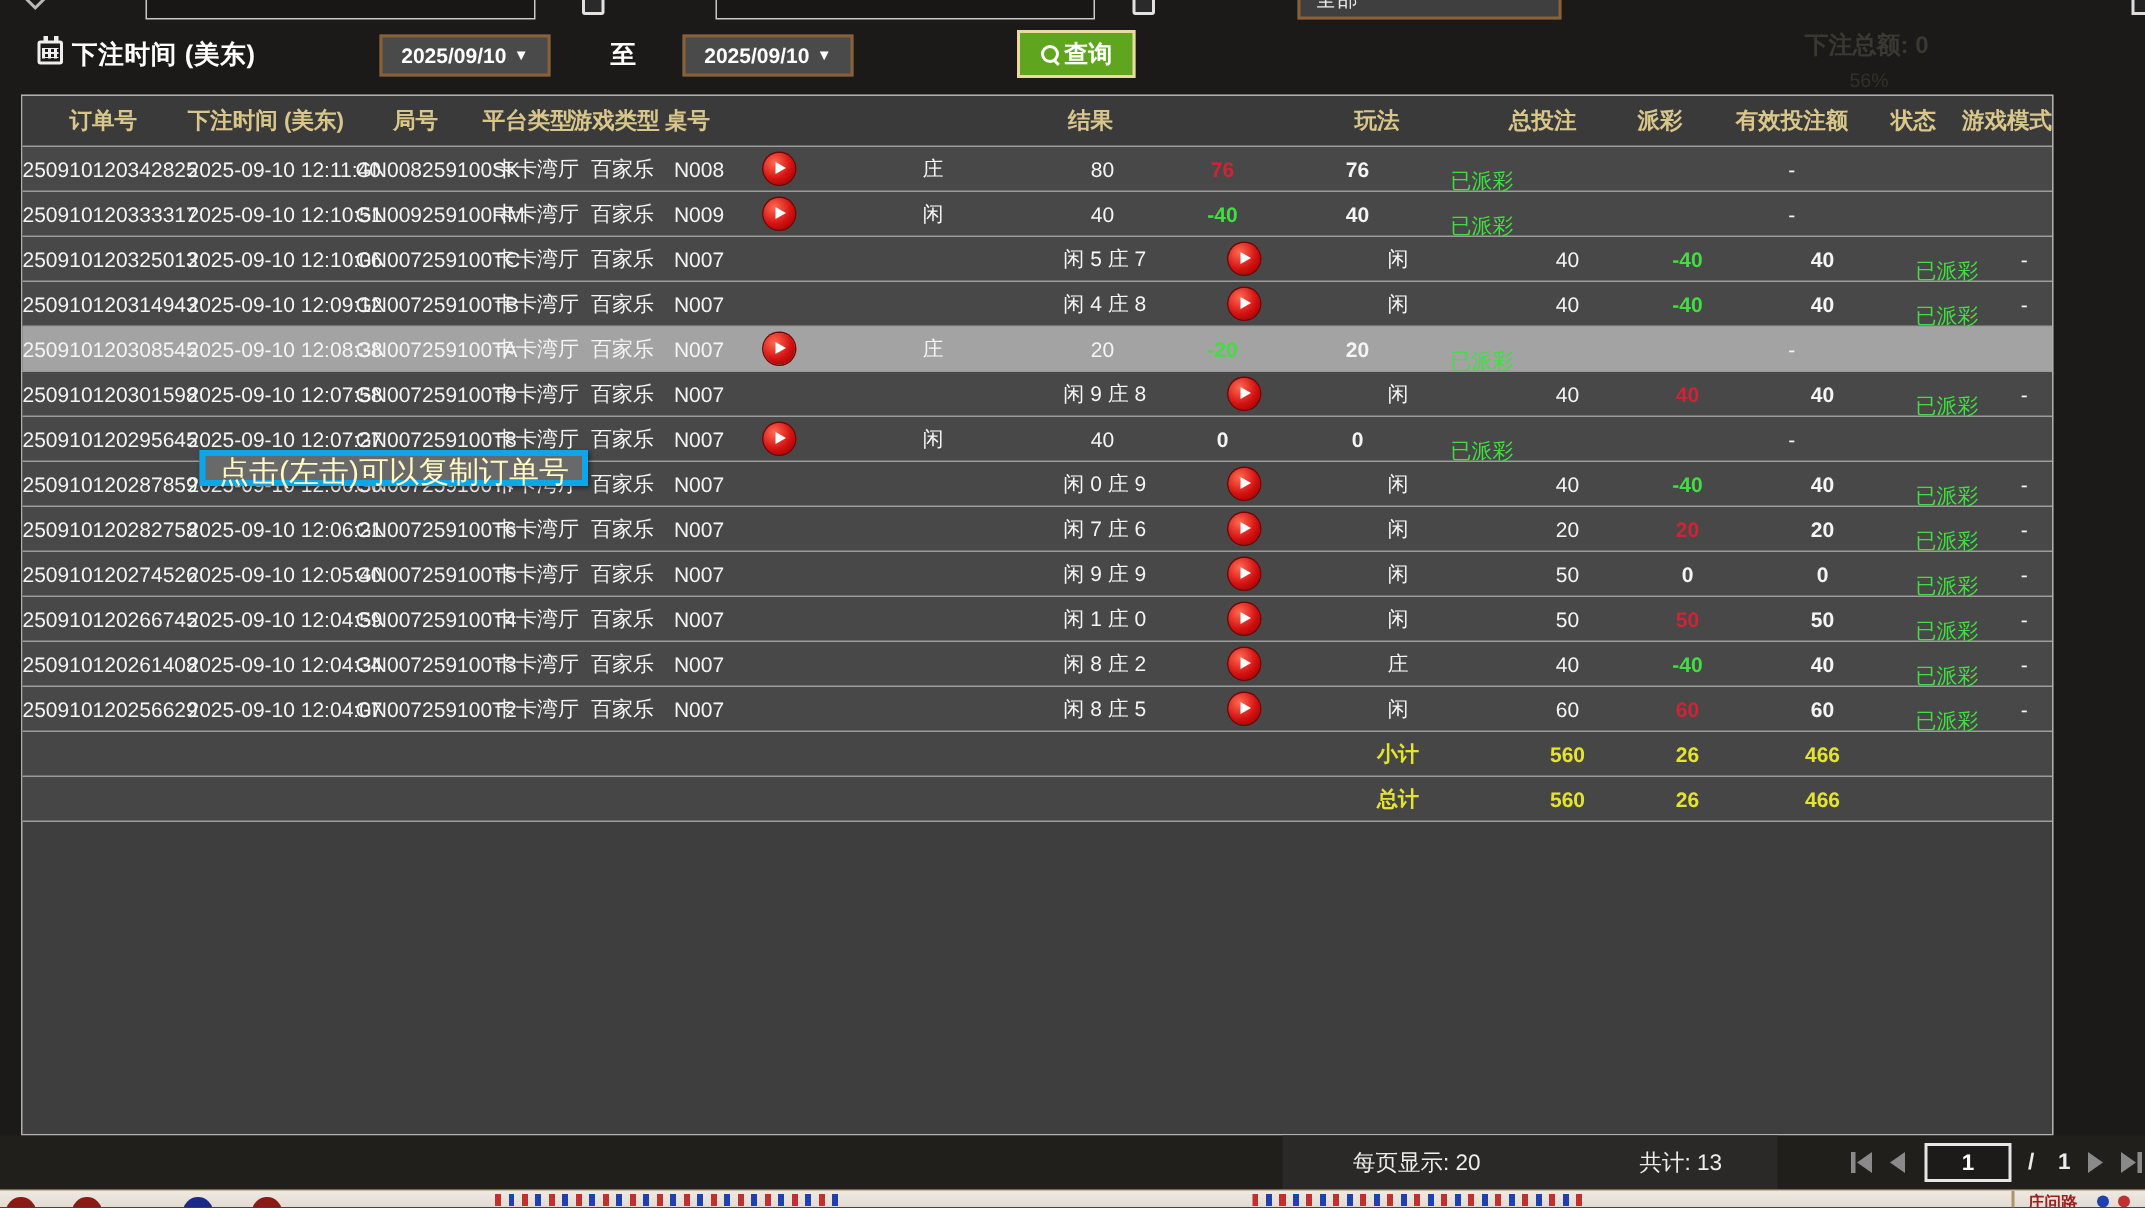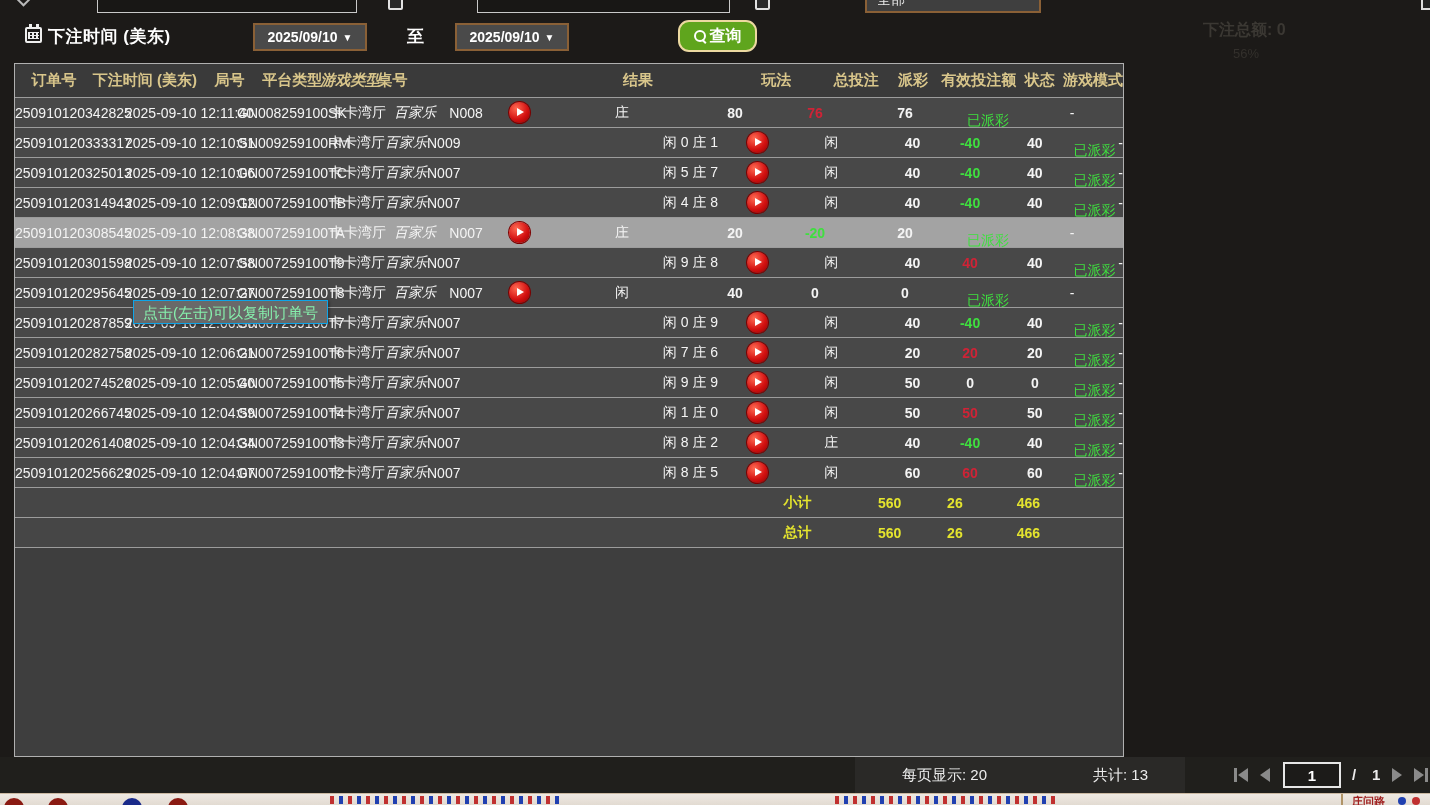"查询" .query-btn { border-radius: 11px -> 0 }
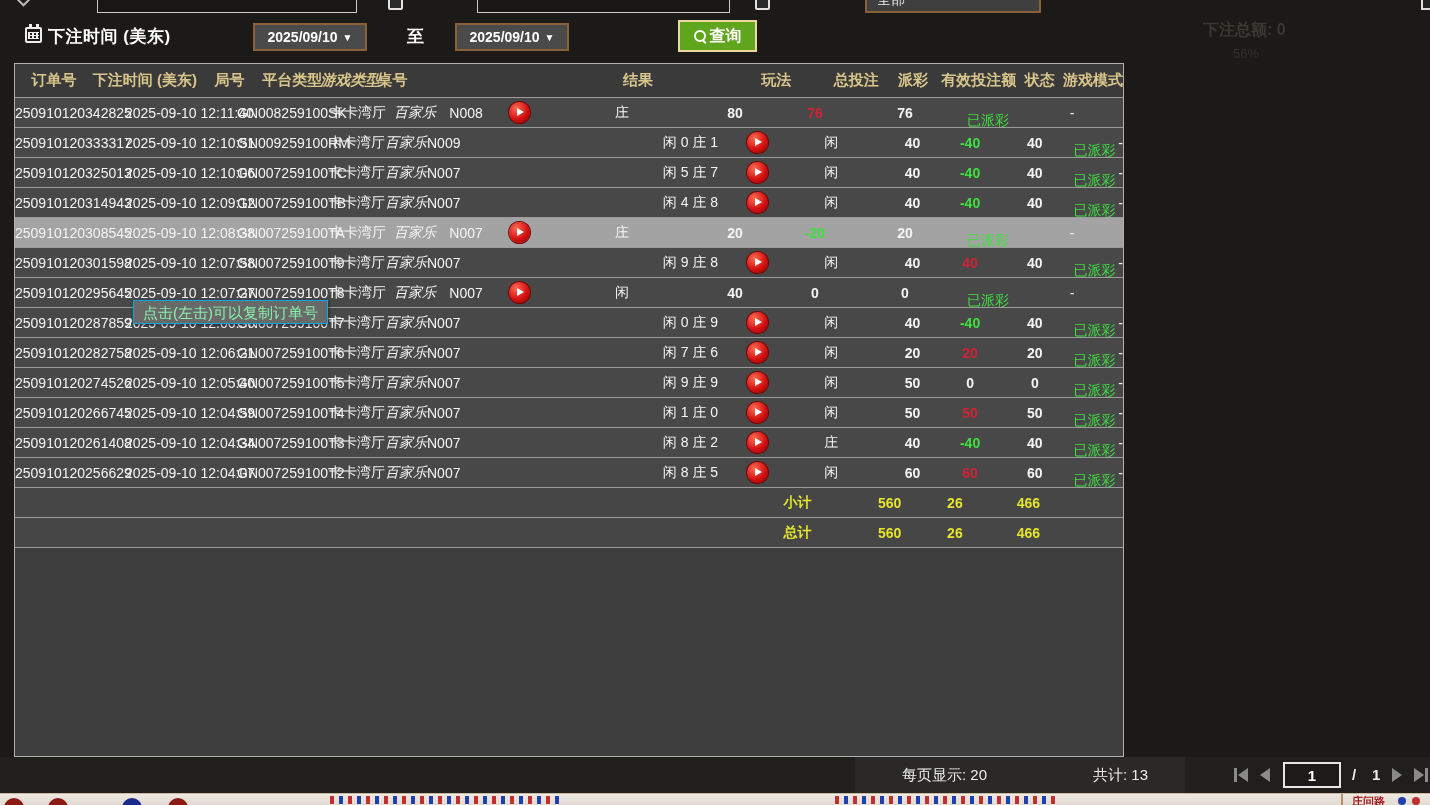"订单号" .table-wrap { width: 1110px -> 1355px }
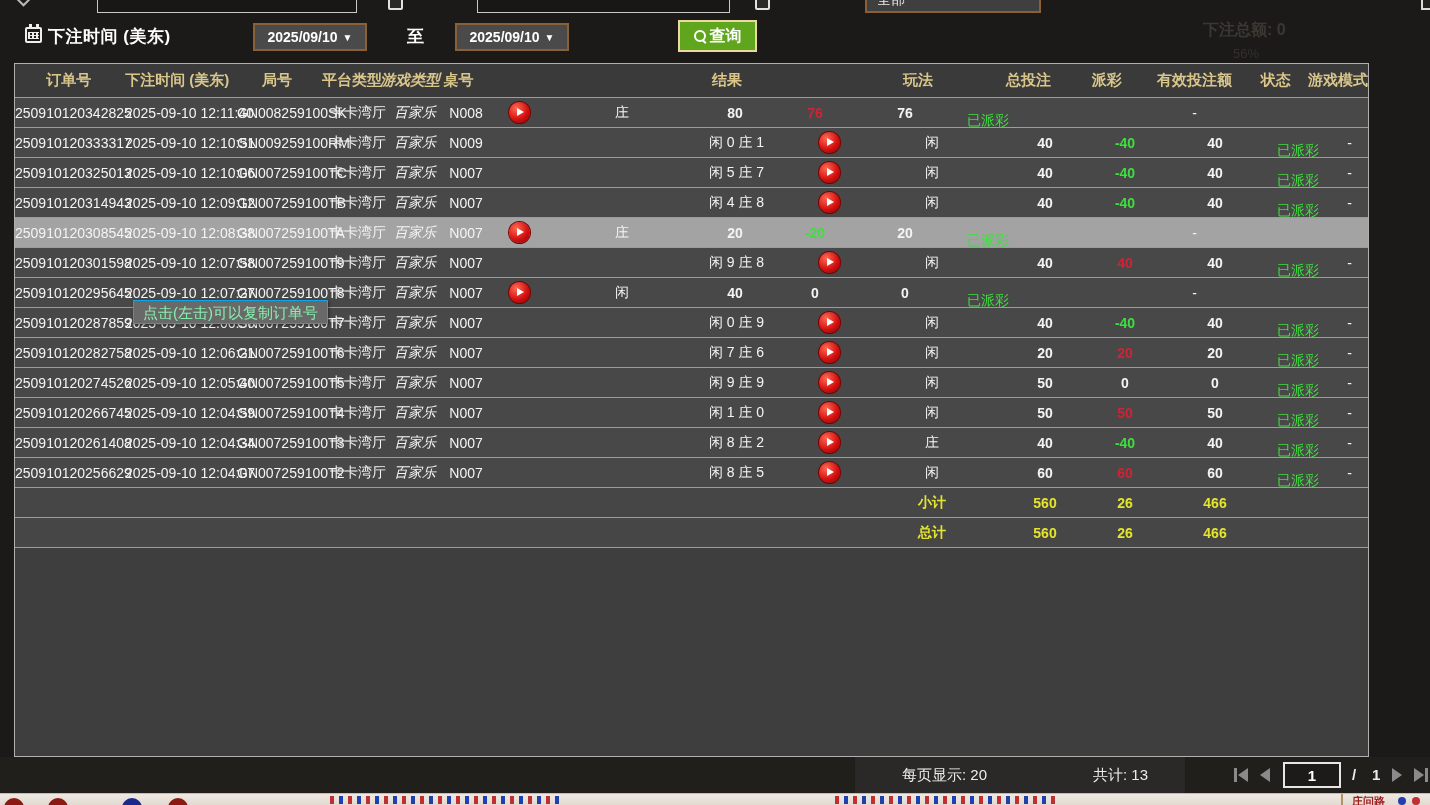"游戏类型" .c5 { font-style: italic -> none }
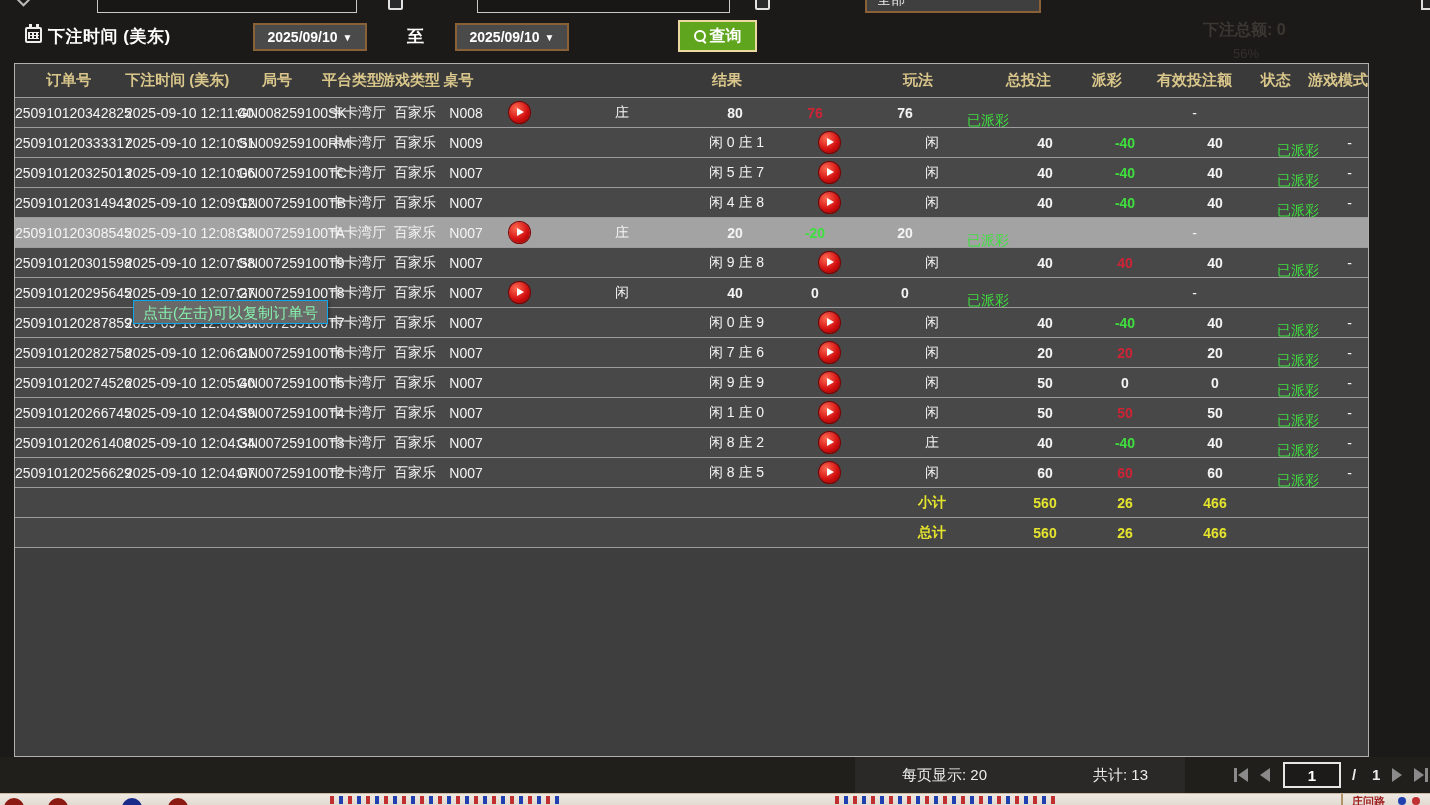"80" .c10 { font-weight: bold -> normal }
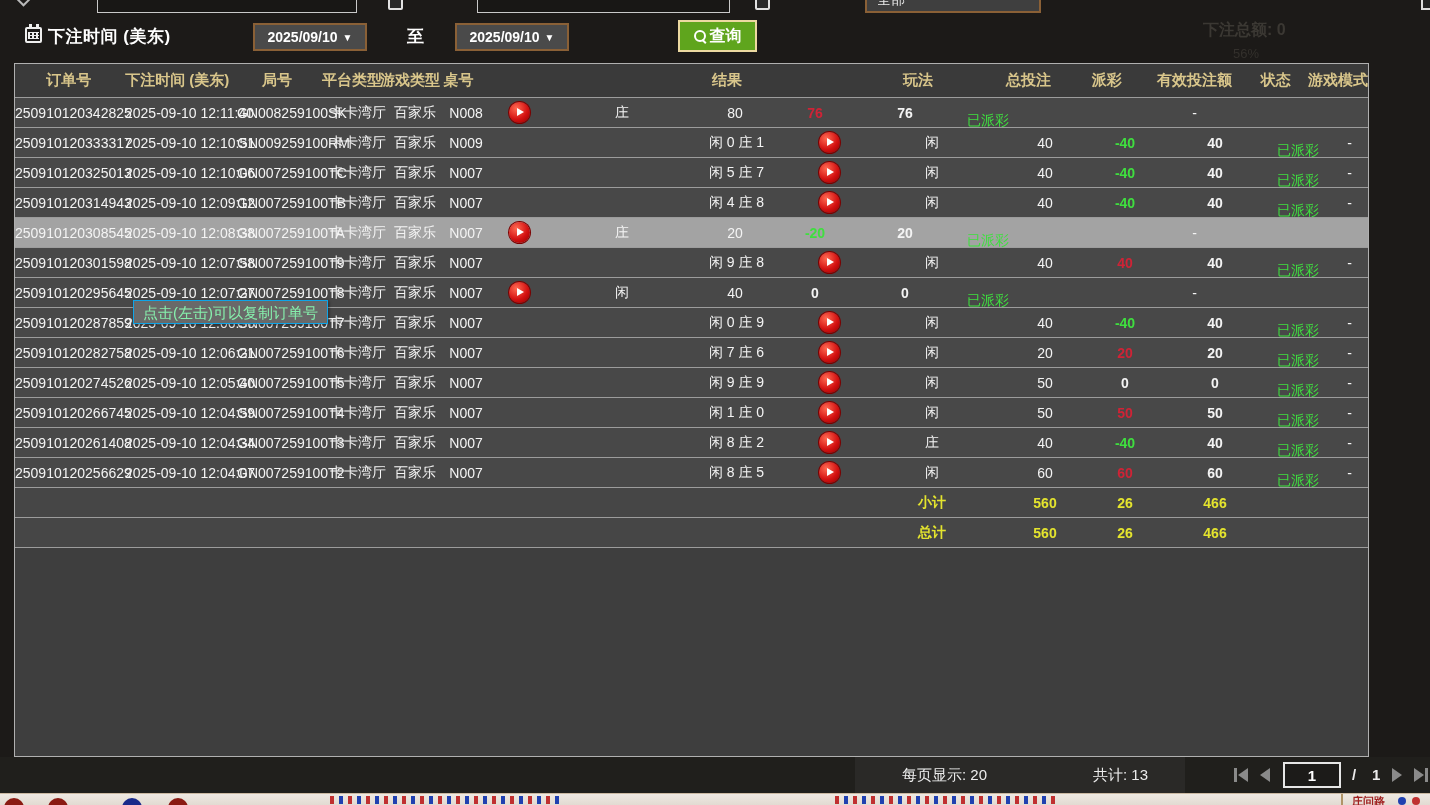"闲 0 庄 1" div.cell { html: <div>闲 0 庄 1</div> -> none }
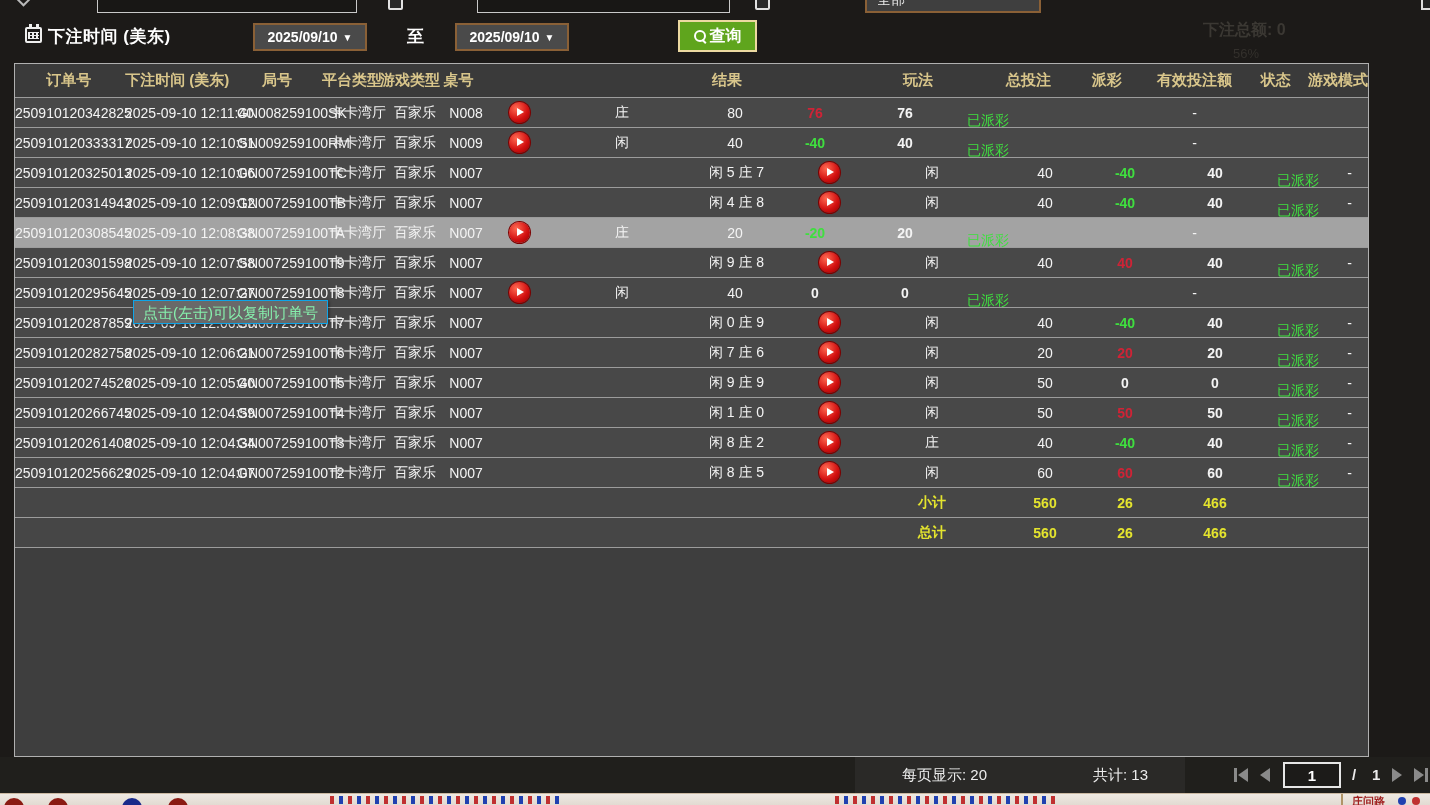"点击(左击)可以复制订单号" .tooltip { border: 1px solid #0ea5e9 -> 4px solid #0ea5e9; color: #86efac -> #fef9c3; font-size: 15px -> 20px }
